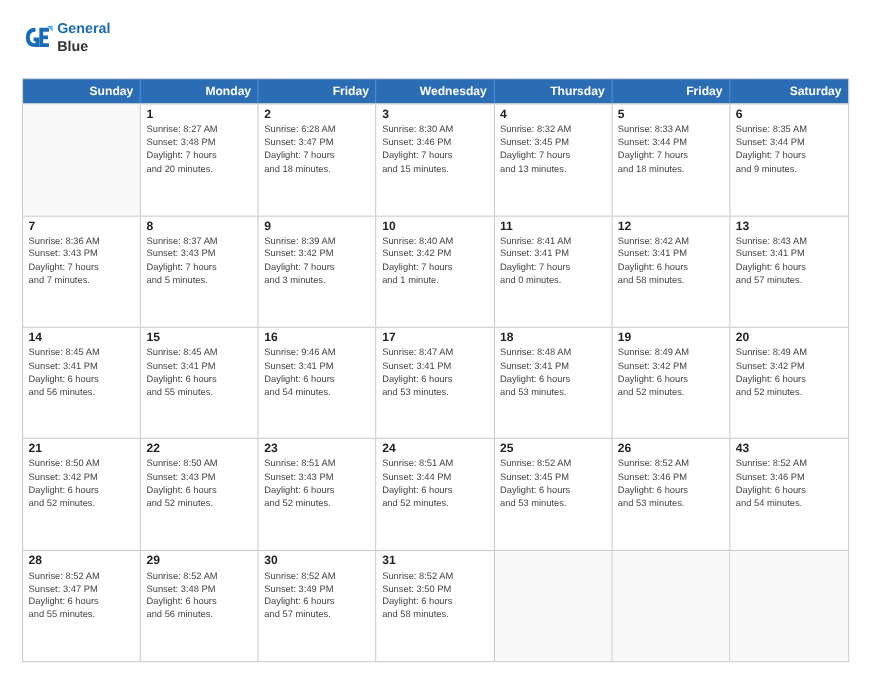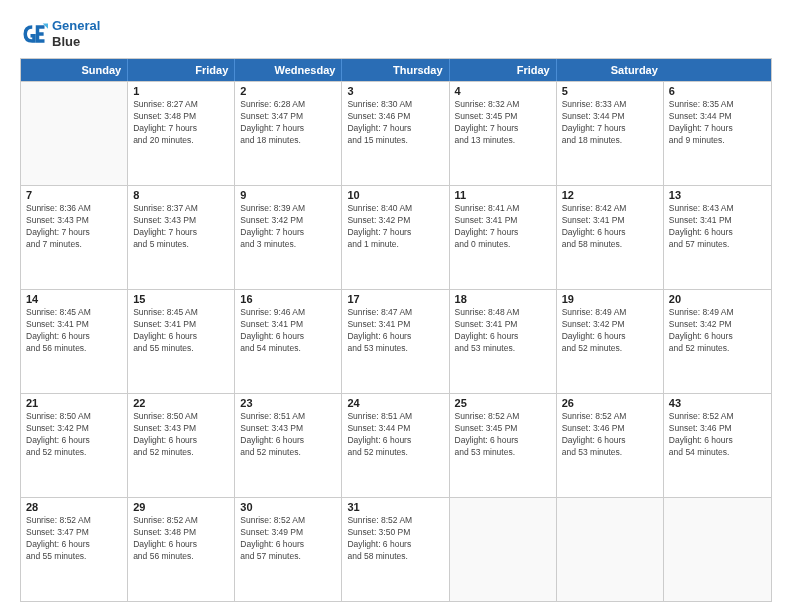"General" .header { margin-bottom: 9px -> 22px }
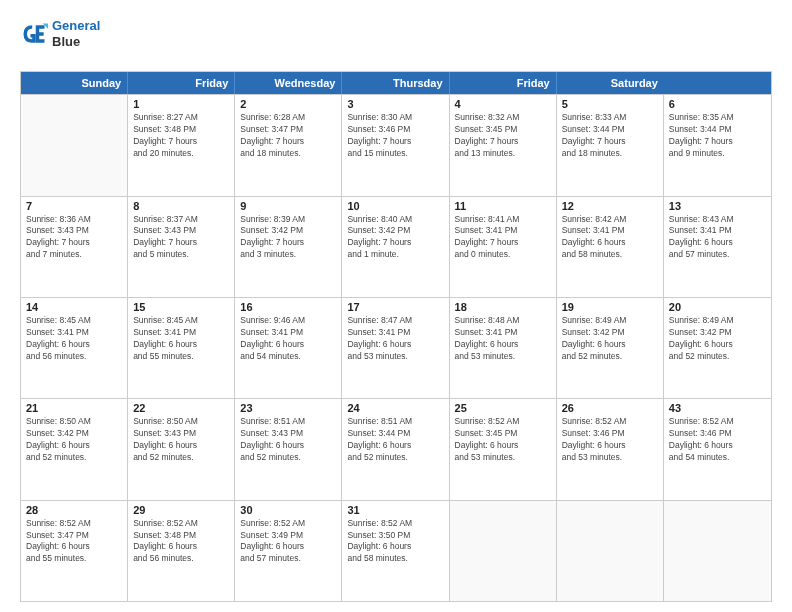"Monday" div.cal-header-cell { html: none -> <div>Monday</div> }
